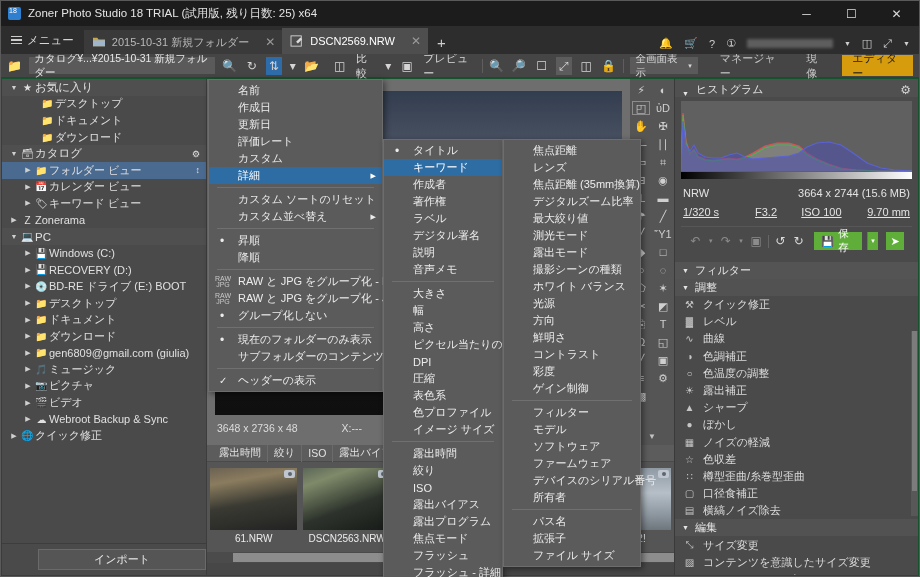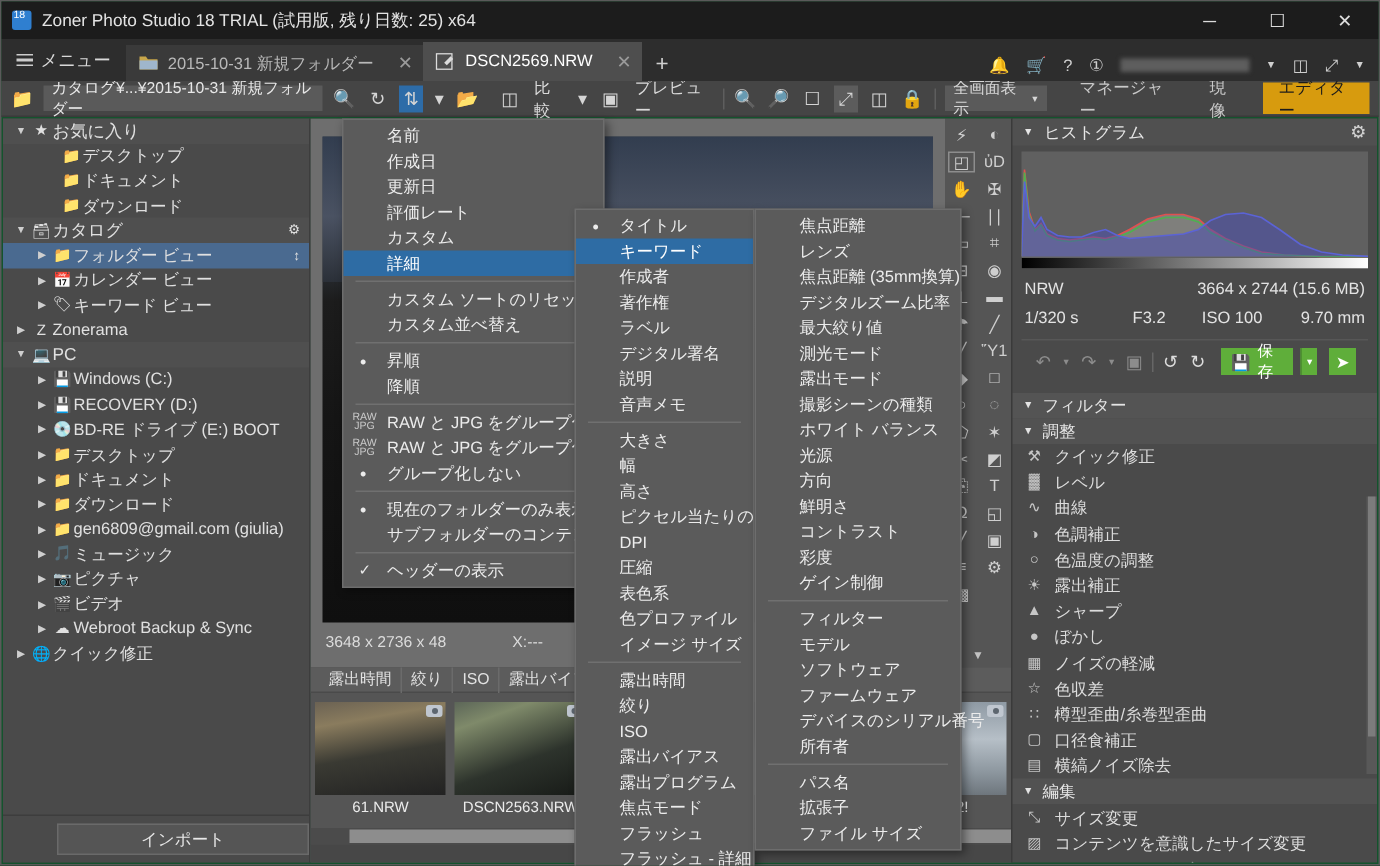"名前" div.menu { margin-left: 20px -> none }
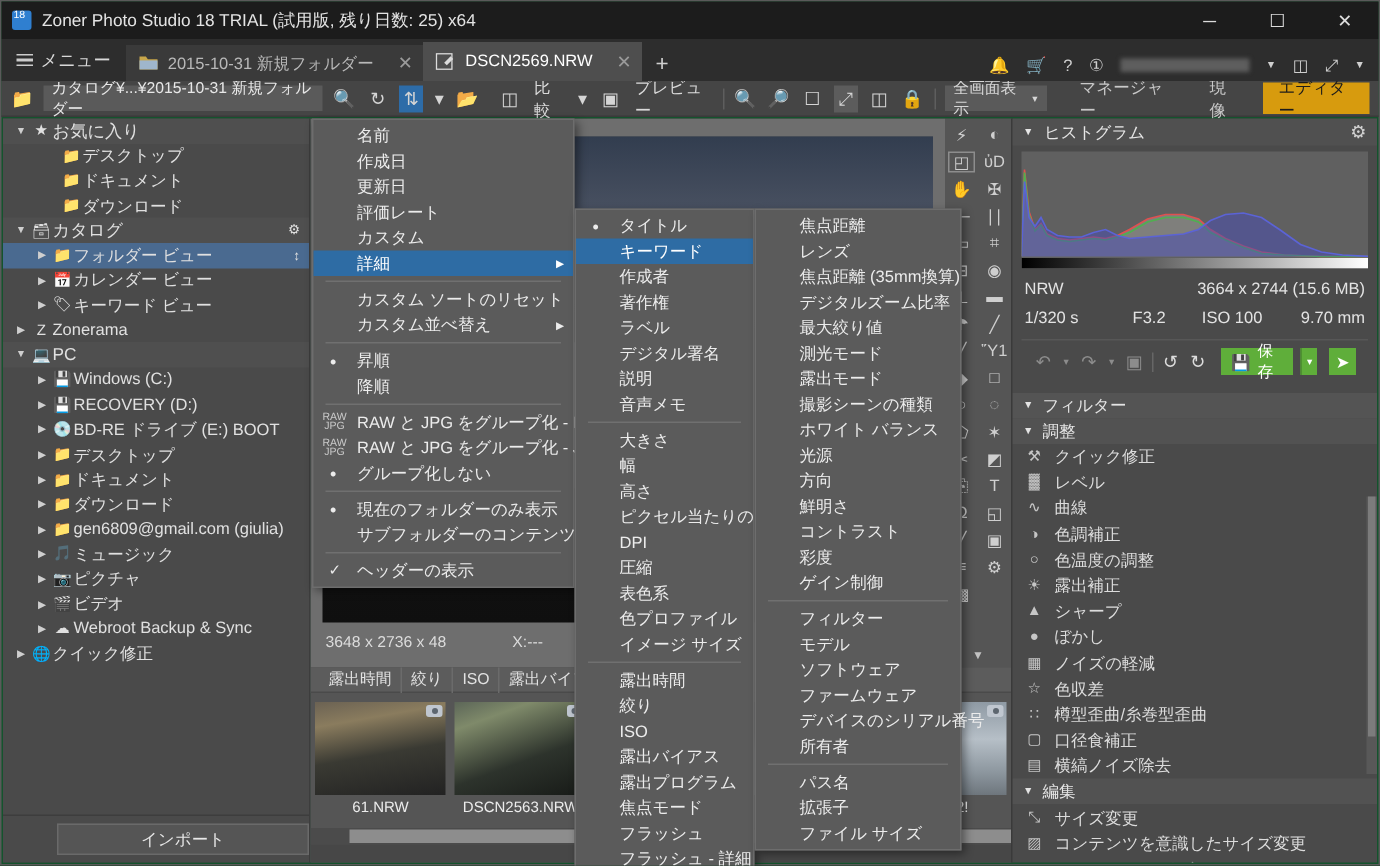"ヒストグラム" .phead { align-items: center -> flex-end }
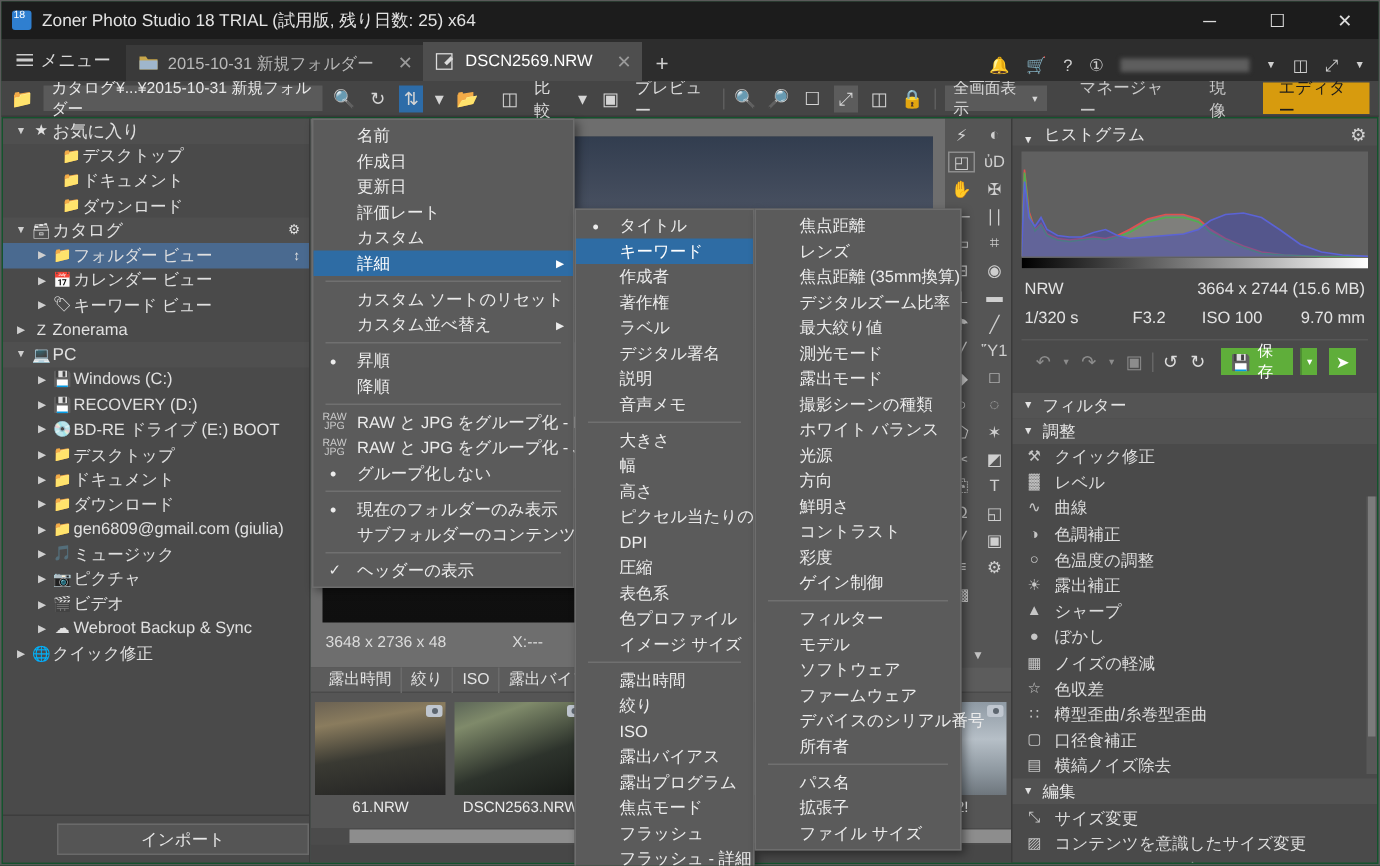"1/320 s" .mrow4 span { text-decoration: none -> underline }
